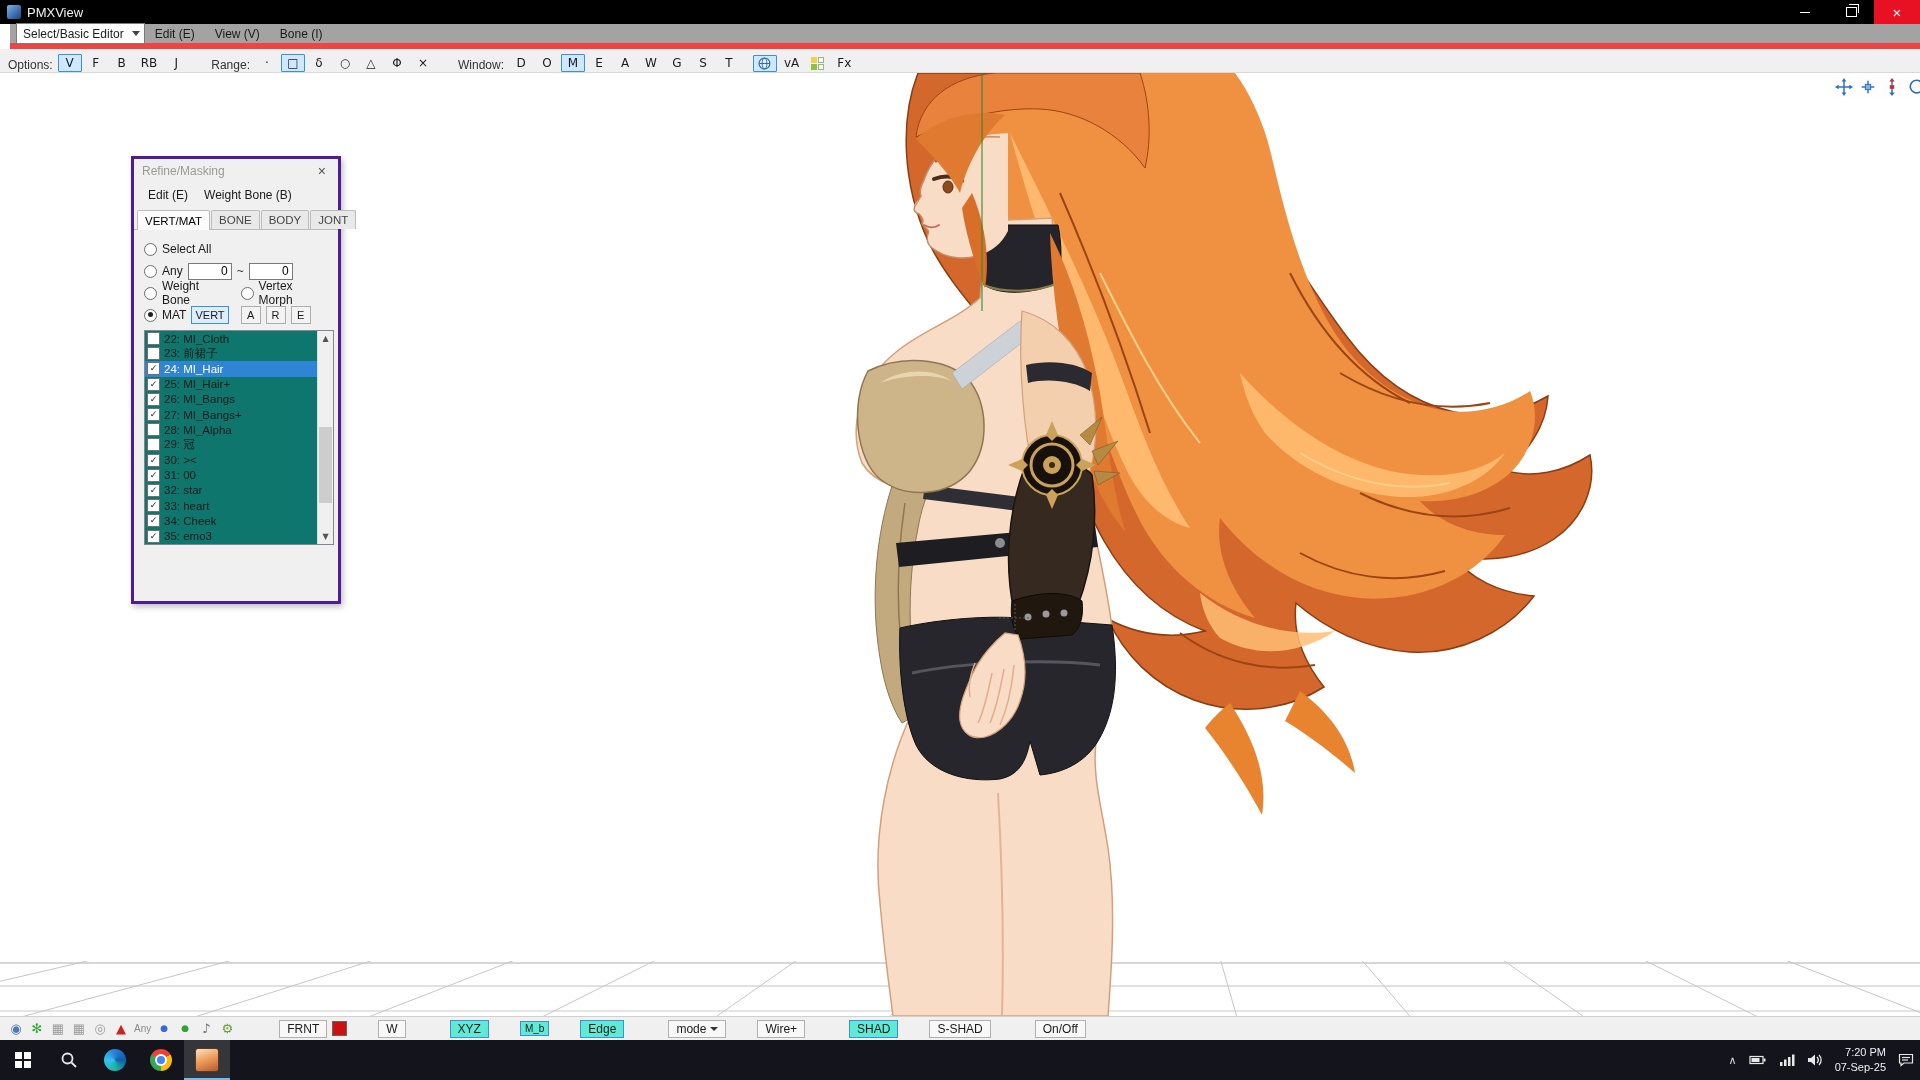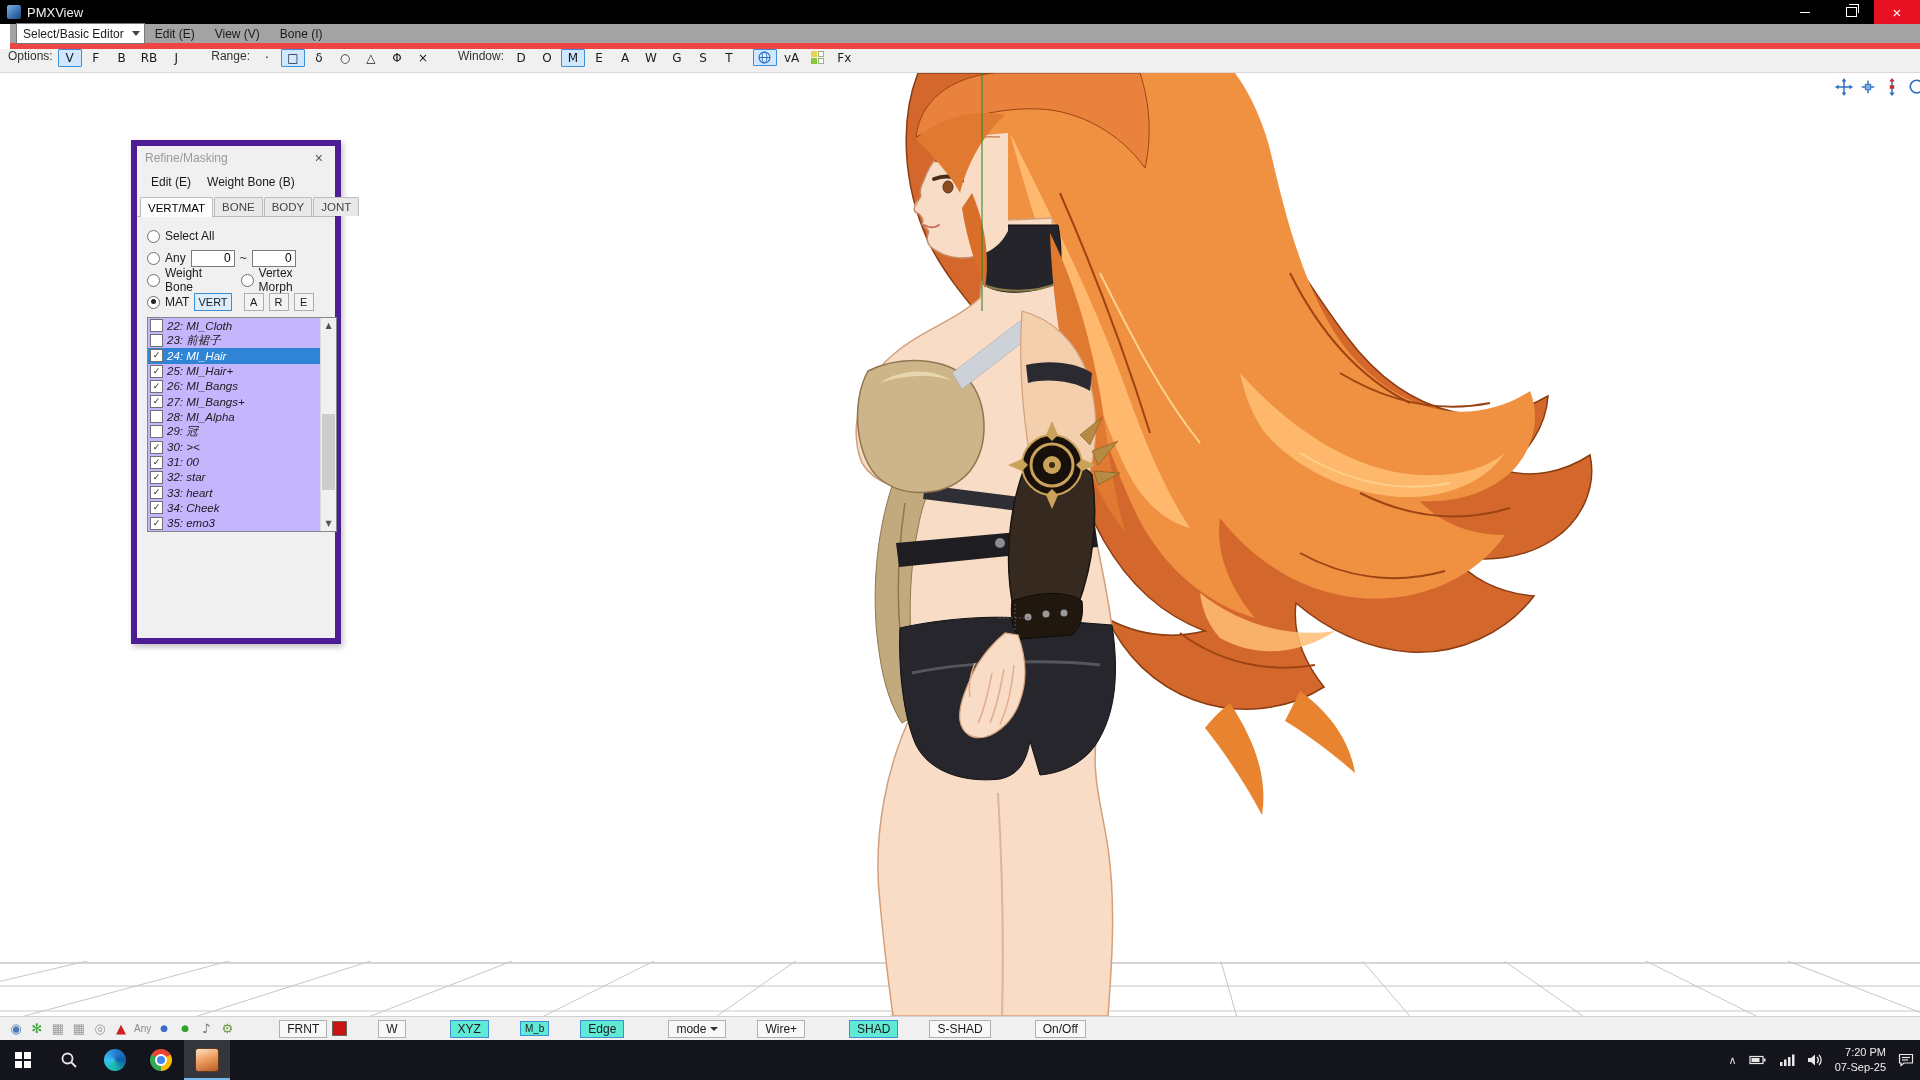"Options:" .toolbar { align-items: flex-start -> flex-end }
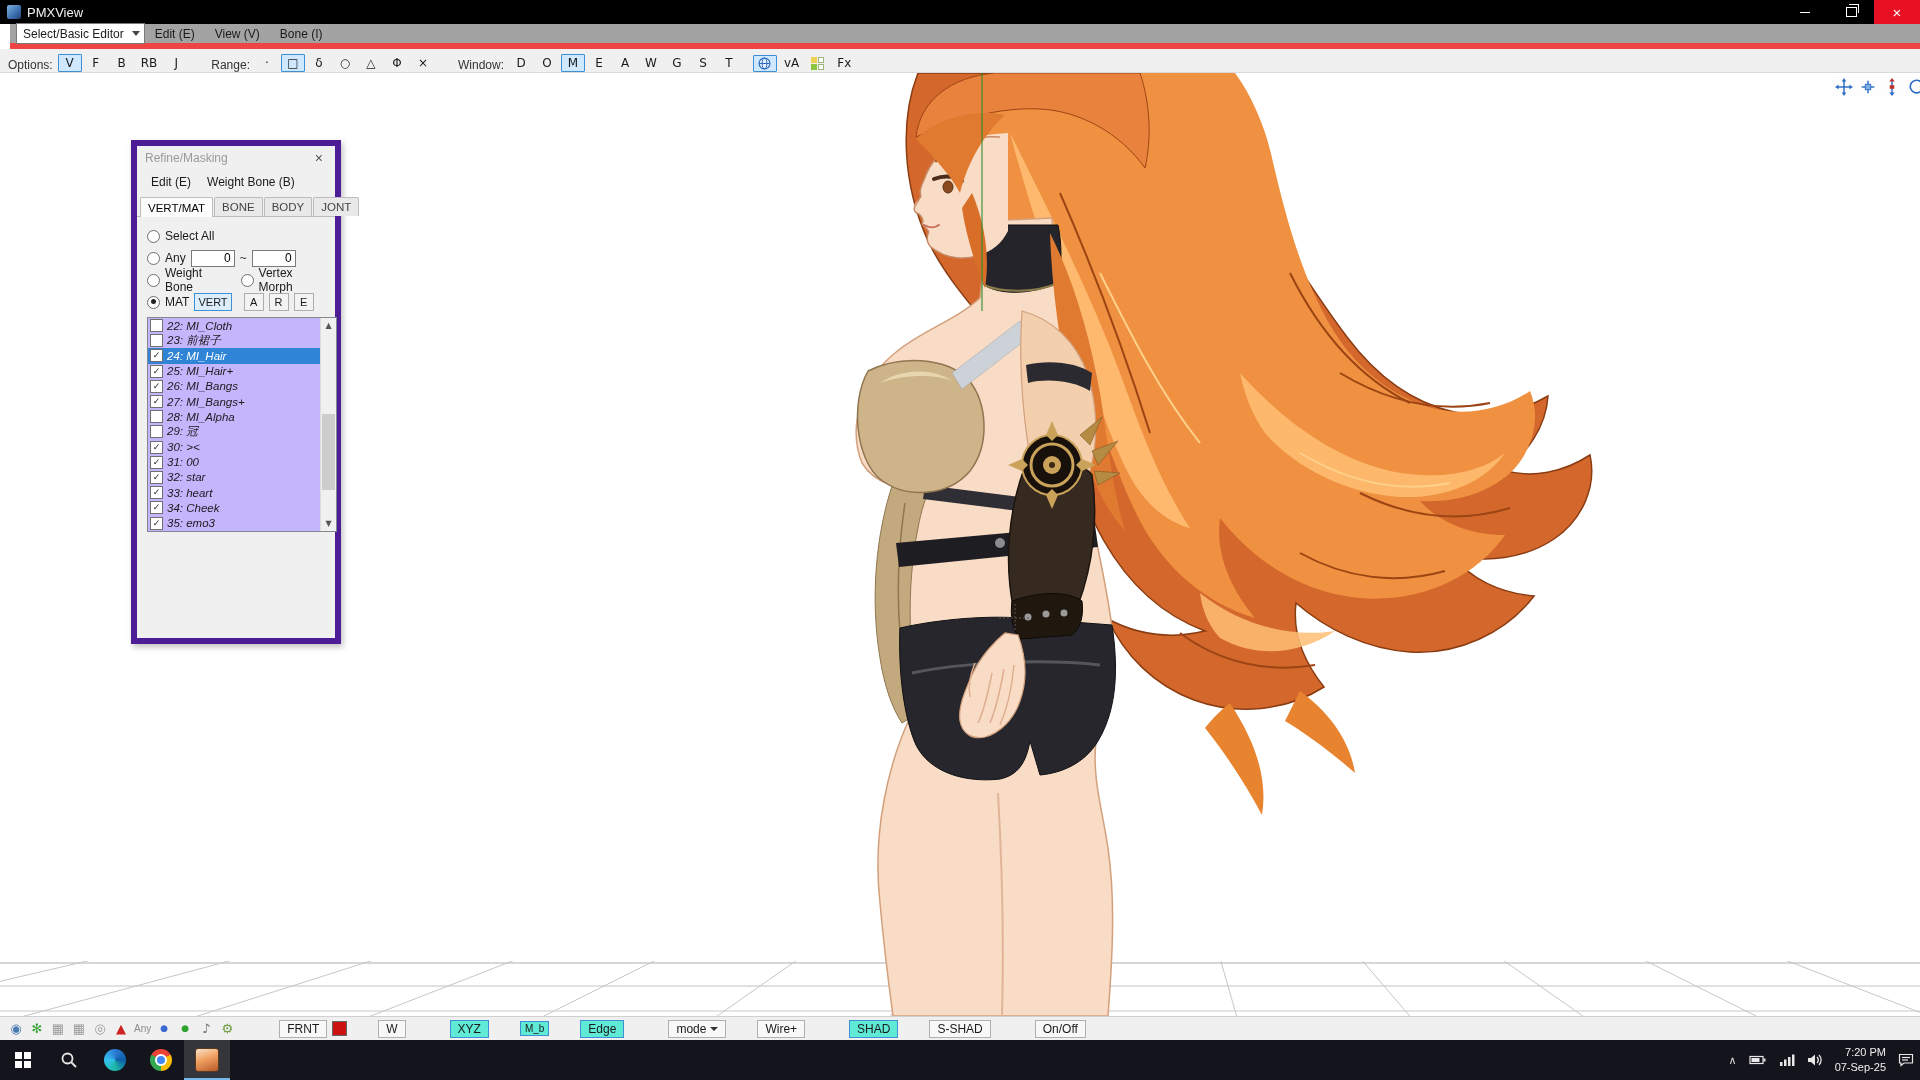"Refine/Masking" .panel { border: 6px solid #4c1d95 -> 3px solid #4c1d95; height: 504px -> 448px; top: 140px -> 156px }
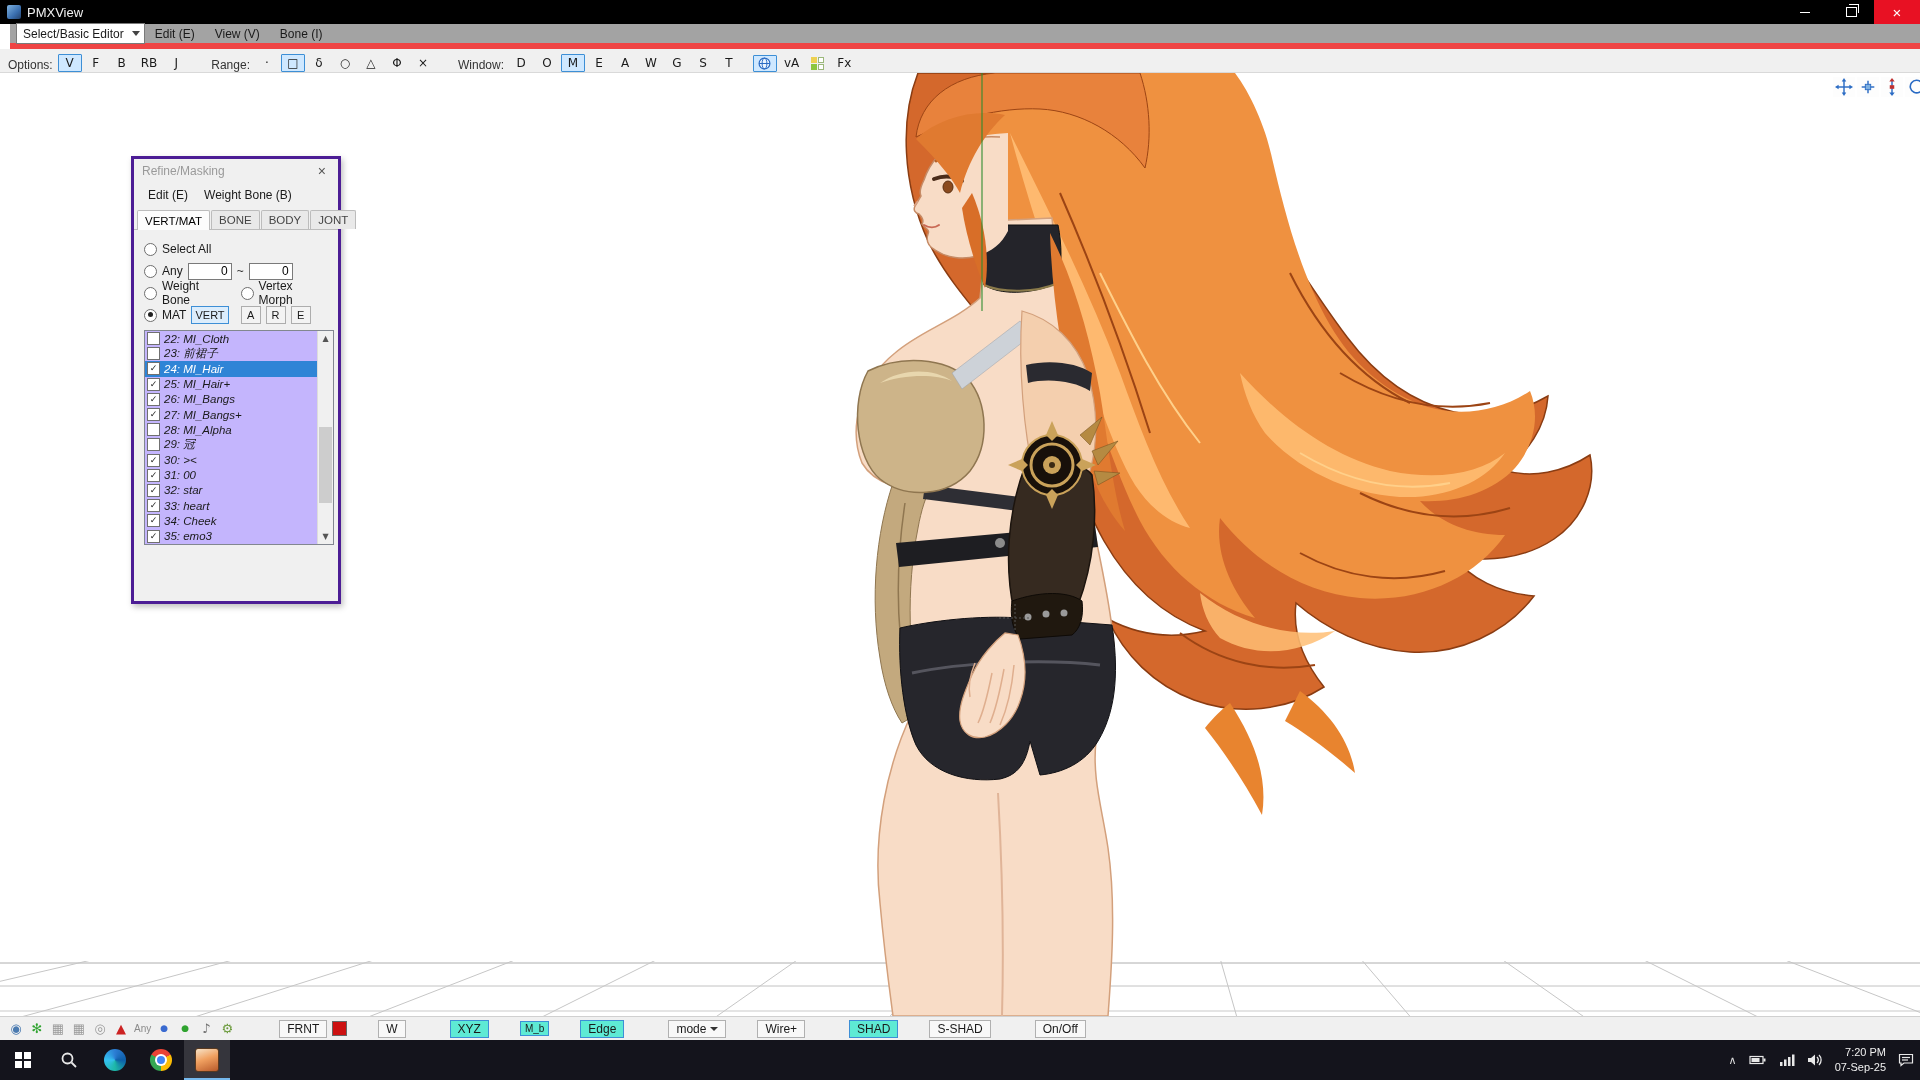"22: MI_Cloth" .mat-list { background: #c4b5fd -> #0f766e; font-style: italic -> none }
